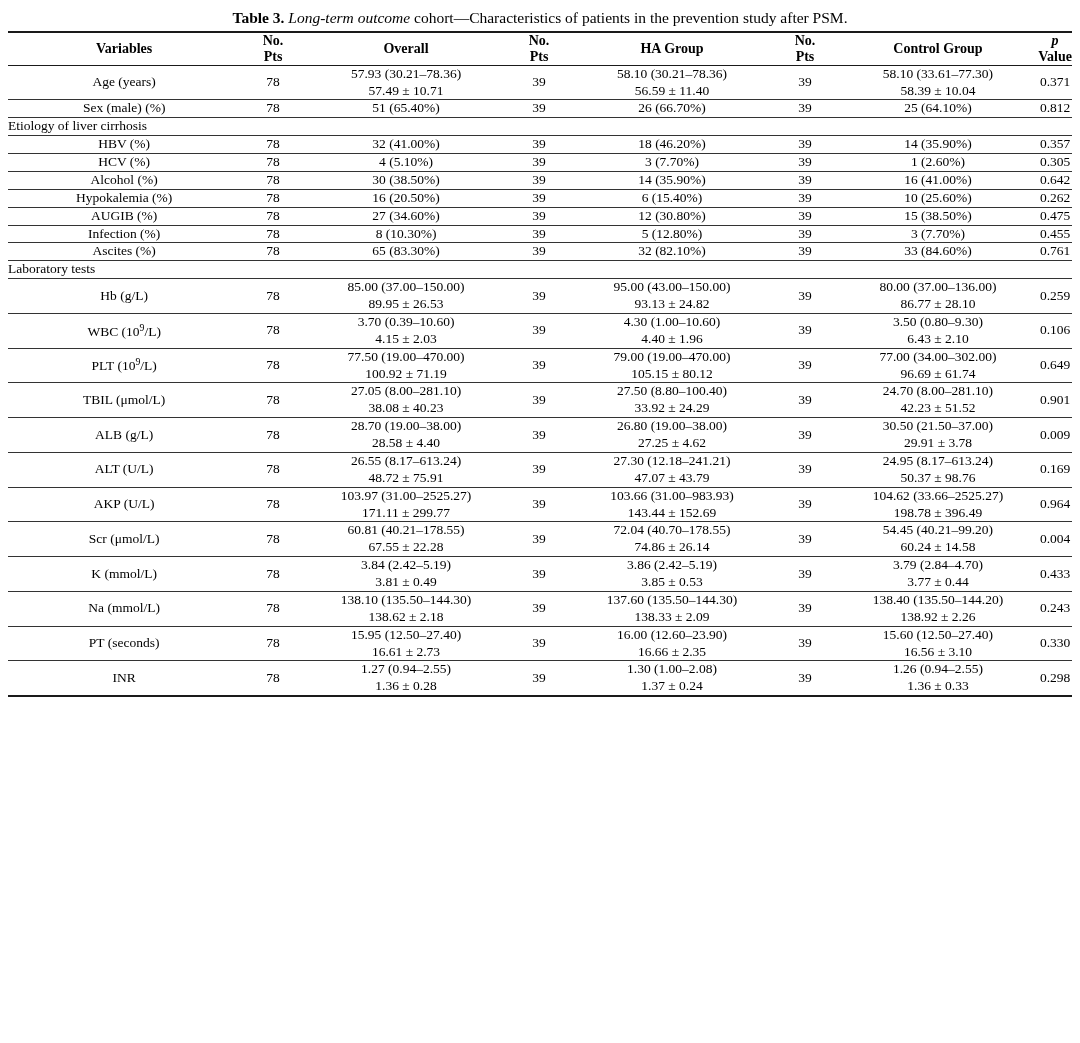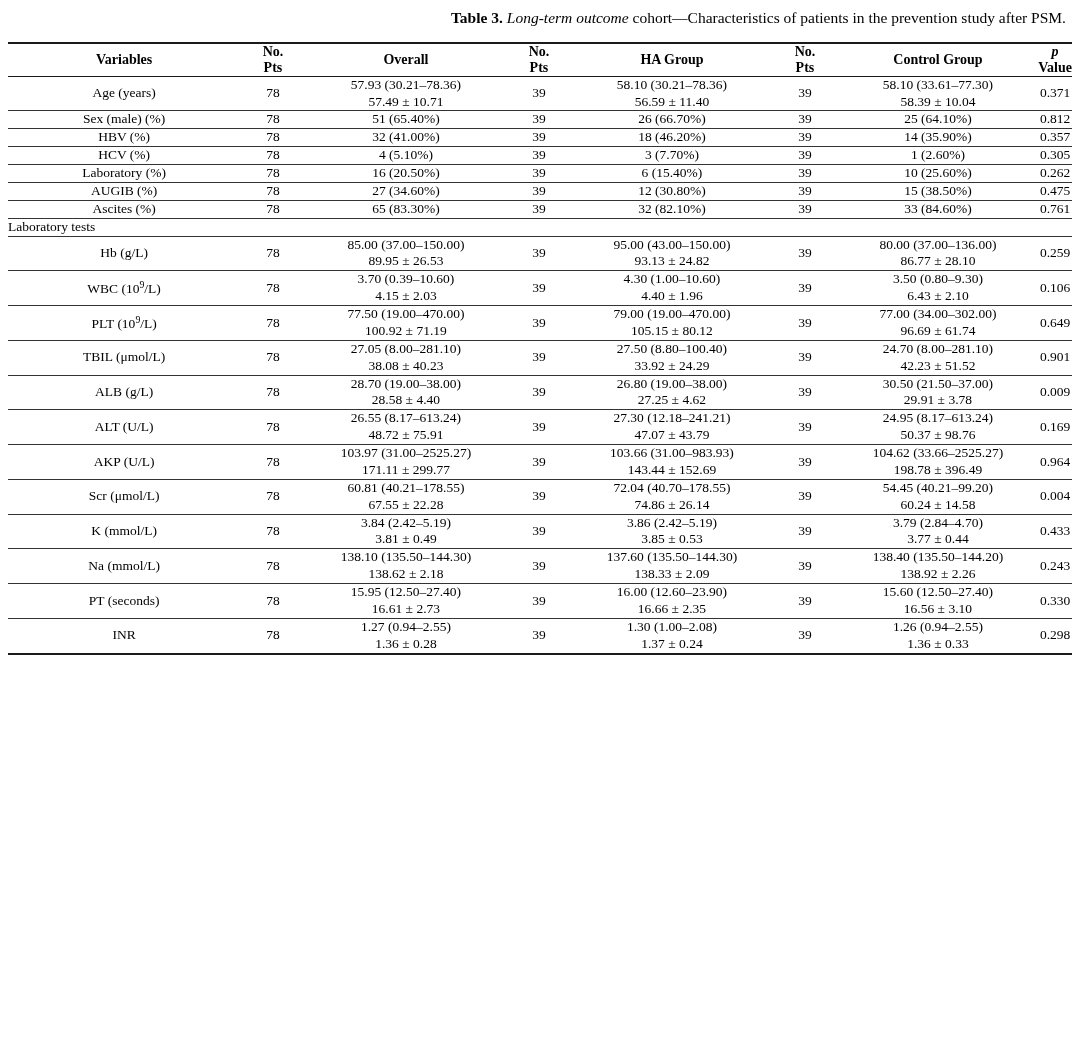"Table 3. Long-term outcome" .caption { margin: 4px 0 15px 0 -> 4px 0 4px 0; text-align: right -> center }
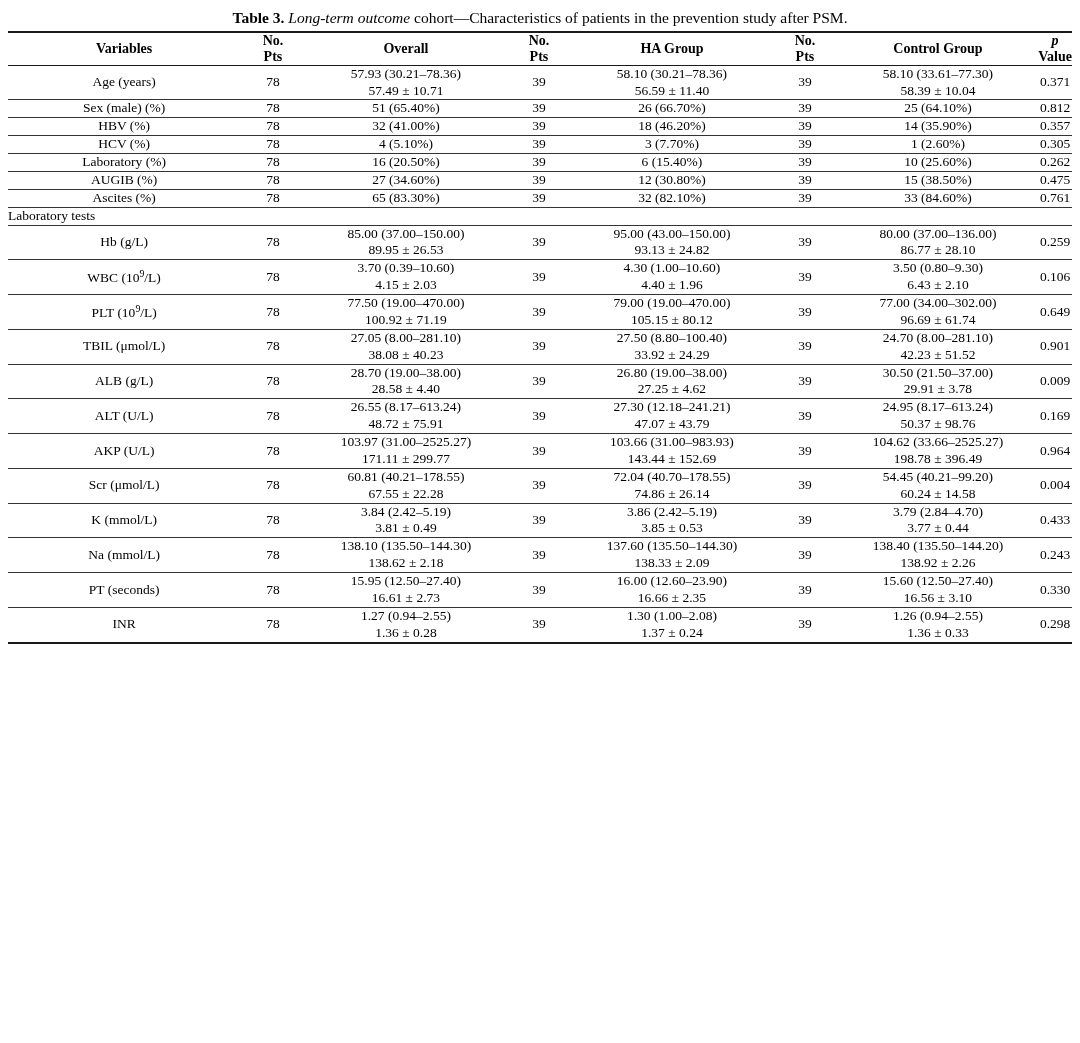"Etiology of liver cirrhosis" tr { html: none -> <tr> <td>Etiology of liver cirrhosis</td> </tr> }
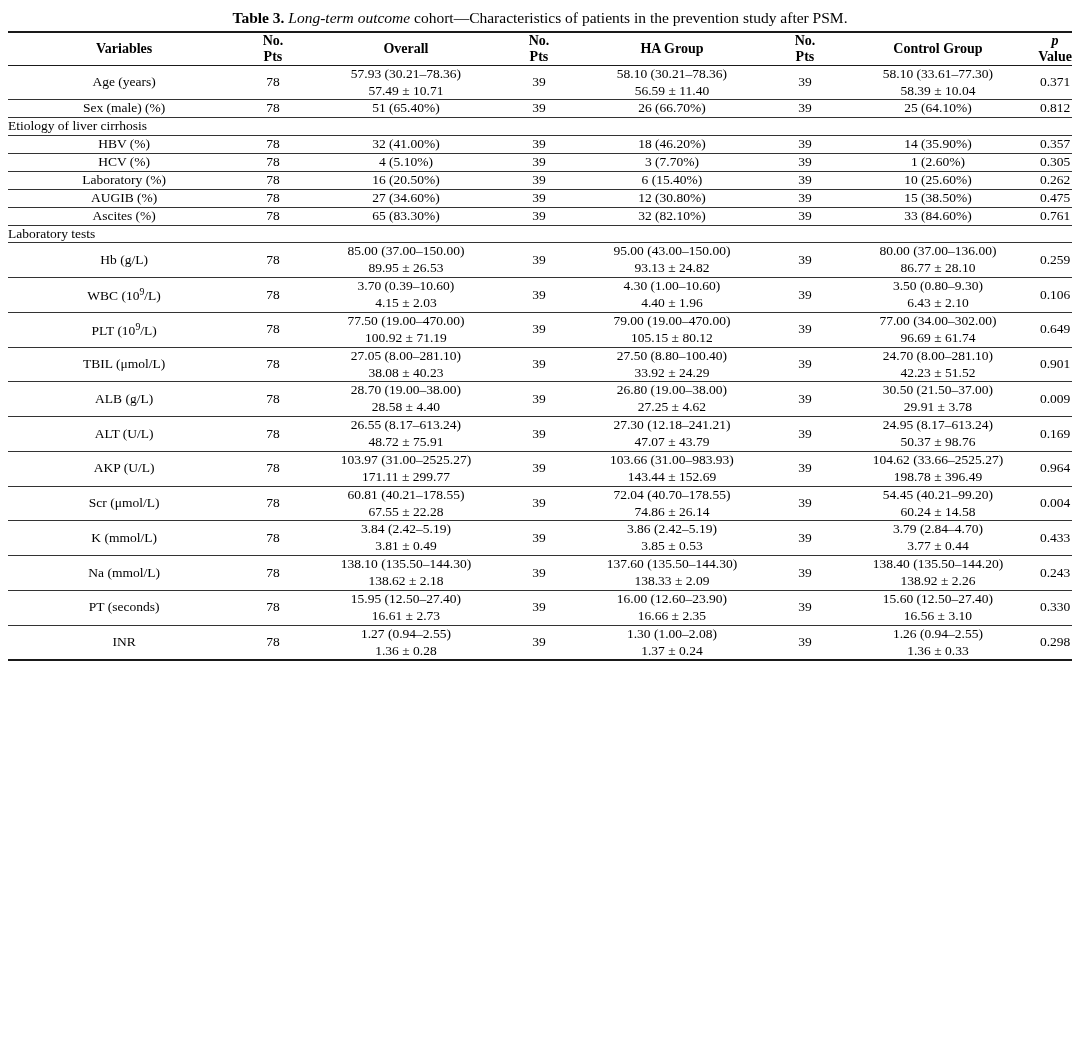"Alcohol (%)" tr { html: none -> <tr> <td><span>Alcohol (%)</span></td> <td><span>78</span></td> <td><span>30 (38.50%)</span></td> <td><span>39</span></td> <td><span>14 (35.90%)</span></td> <td><span>39</span></td> <td><span>16 (41.00%)</span></td> <td><span>0.642</span></td> </tr> }
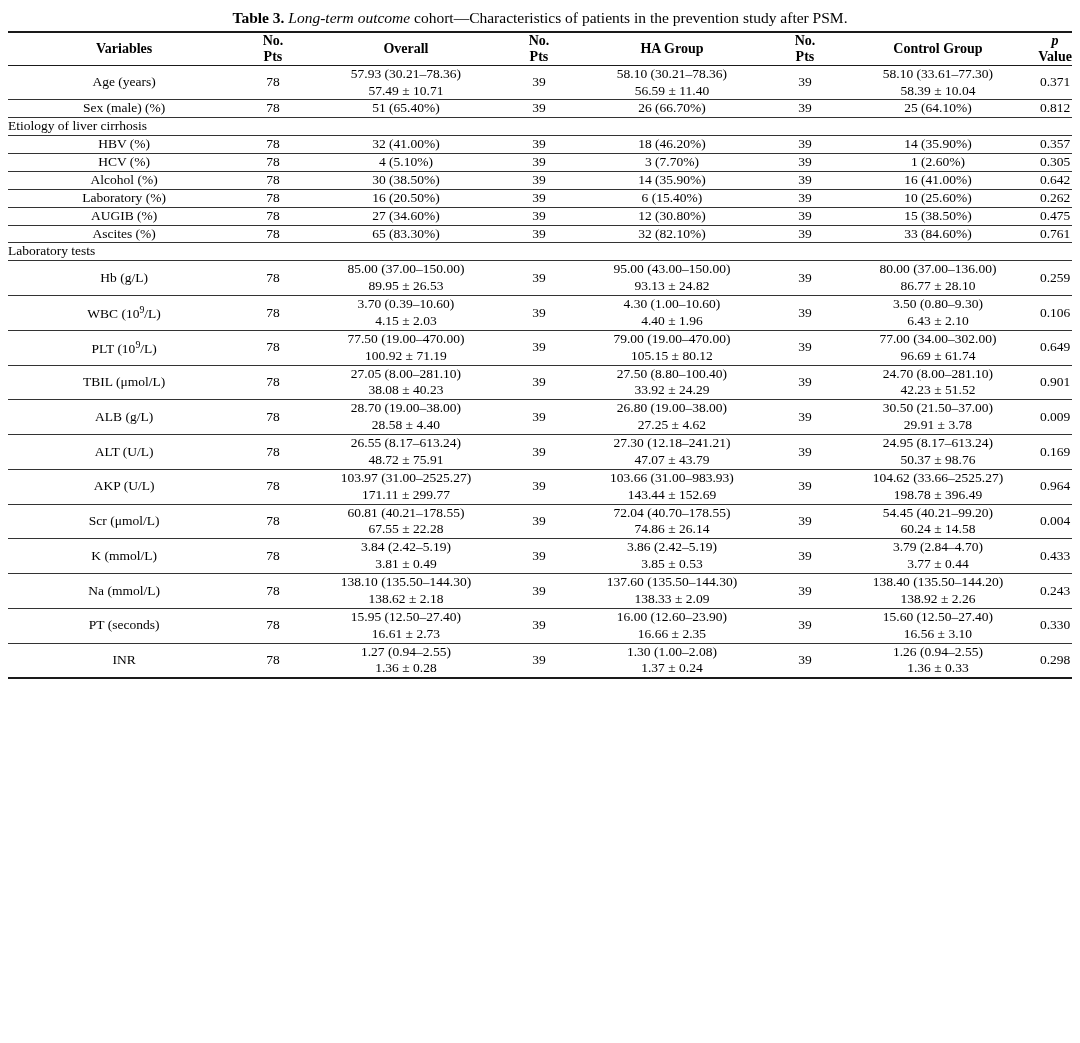"Laboratory (%)" span { text: Laboratory -> Hypokalemia }
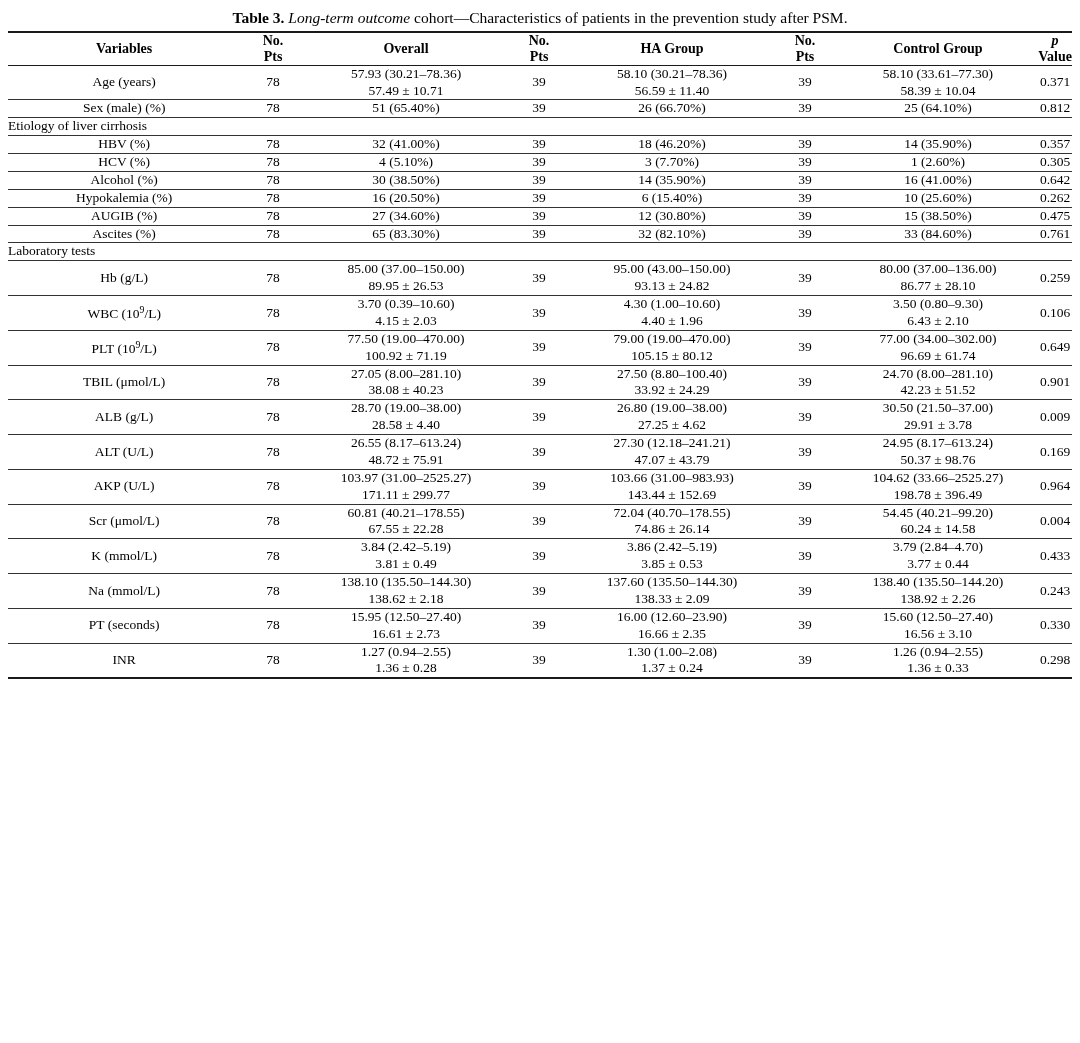"Infection (%)" tr { html: none -> <tr> <td><span>Infection (%)</span></td> <td><span>78</span></td> <td><span>8 (10.30%)</span></td> <td><span>39</span></td> <td><span>5 (12.80%)</span></td> <td><span>39</span></td> <td><span>3 (7.70%)</span></td> <td><span>0.455</span></td> </tr> }
